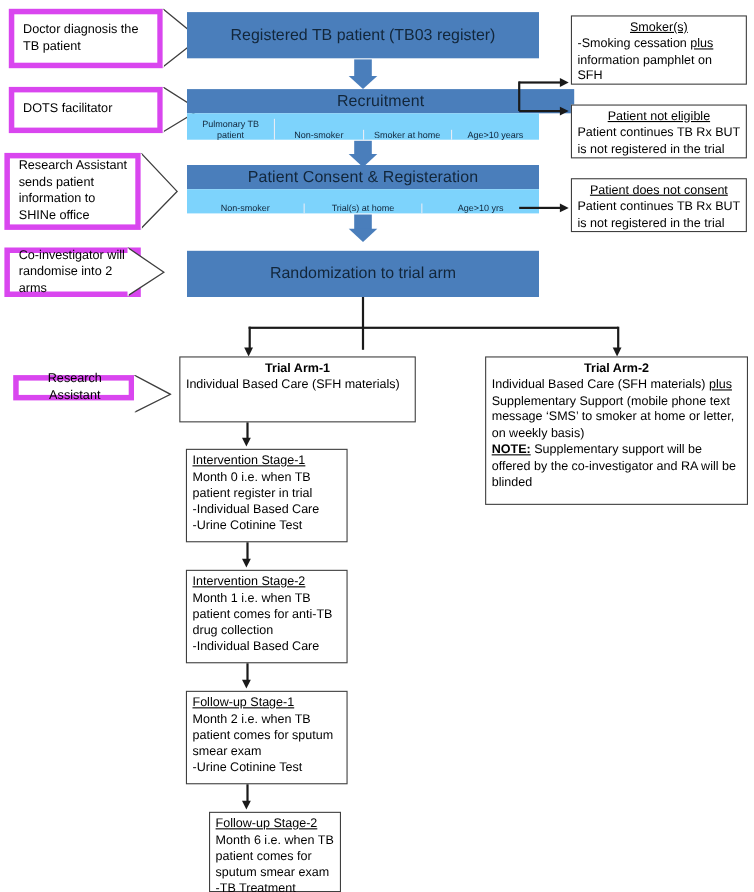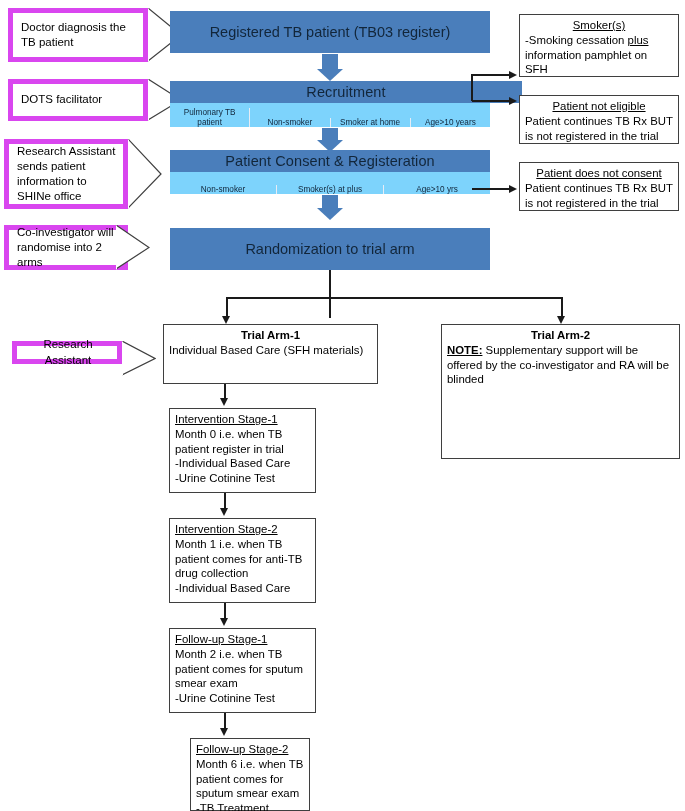"Smoker(s) at plus" div.sub-cell { text: Smoker(s) at plus -> Trial(s) at home }
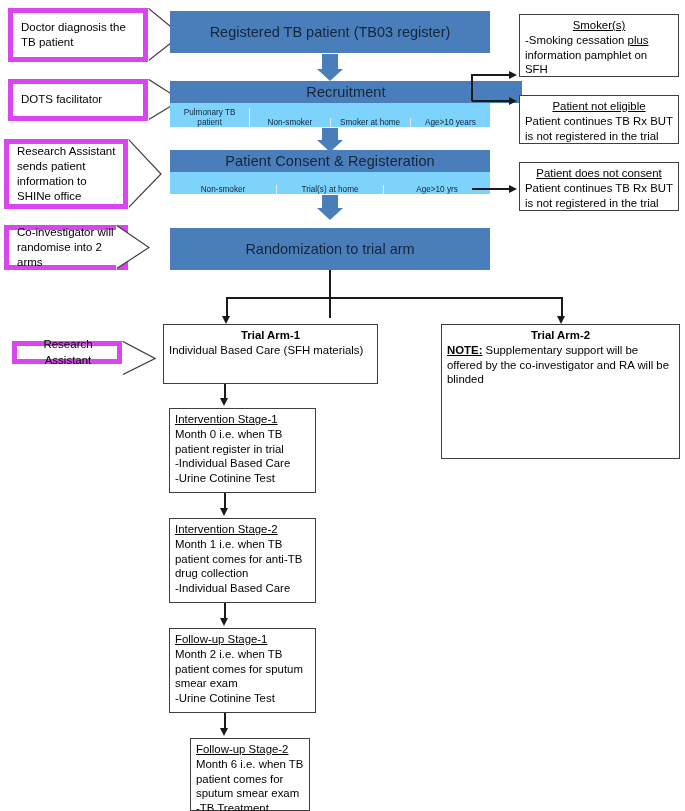"Individual Based Care (SFH materials) plus" div { html: none -> <div><span>Individual Based Care (SFH materials) </span><u>plus</u><span> Supplementary Support (mobile phone text message ‘SMS’ to smoker at home or letter, on weekly basis)</span></div> }
